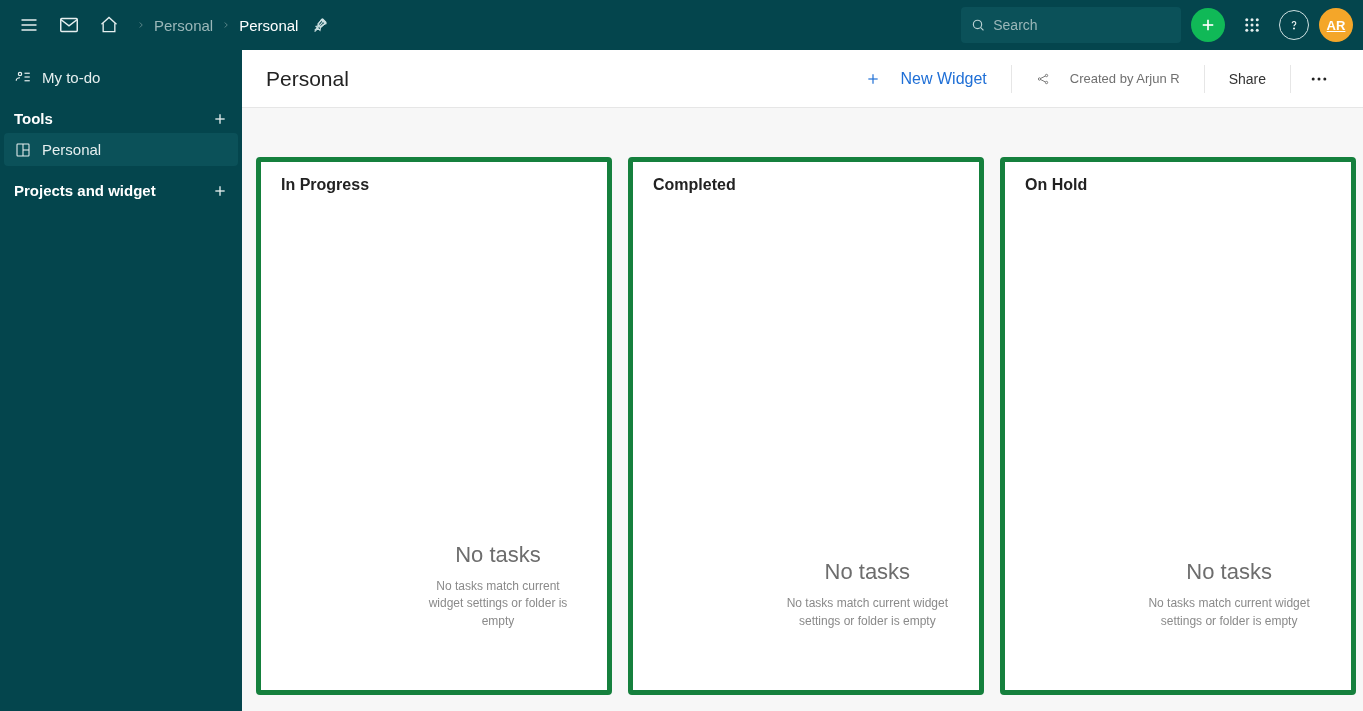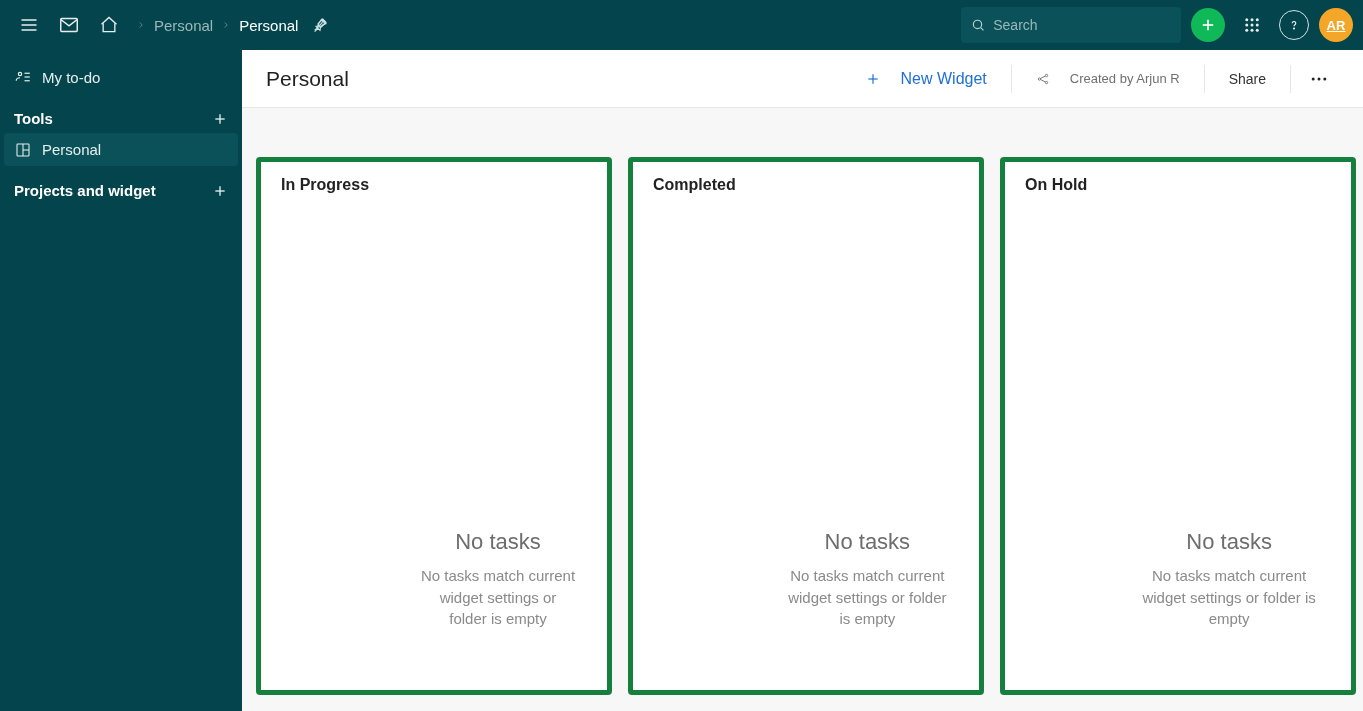"No tasks match current widget" .no-sub { font-size: 15px -> 12px }
